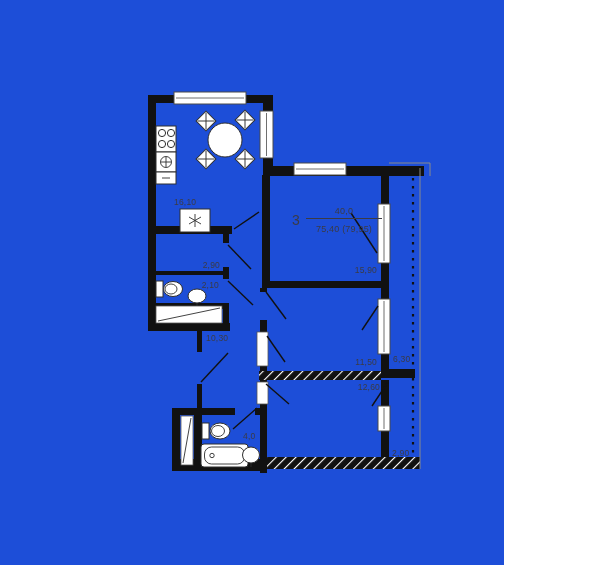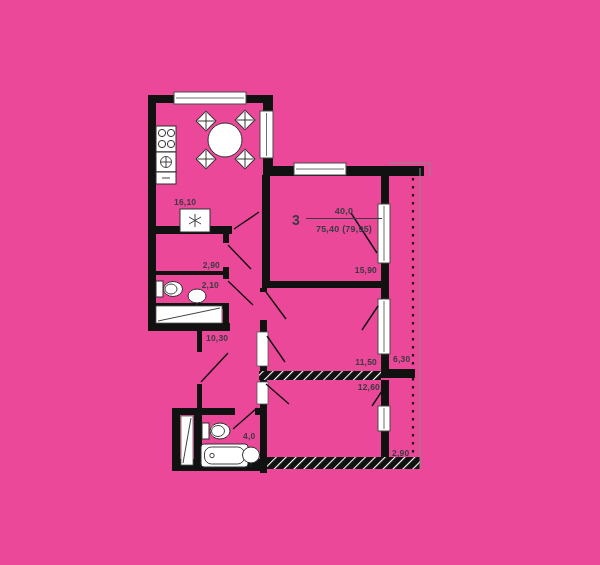"16,10" .stage { background: #ec4899 -> #1d4ed8; font-weight: bold -> none; width: 600px -> 504px }
